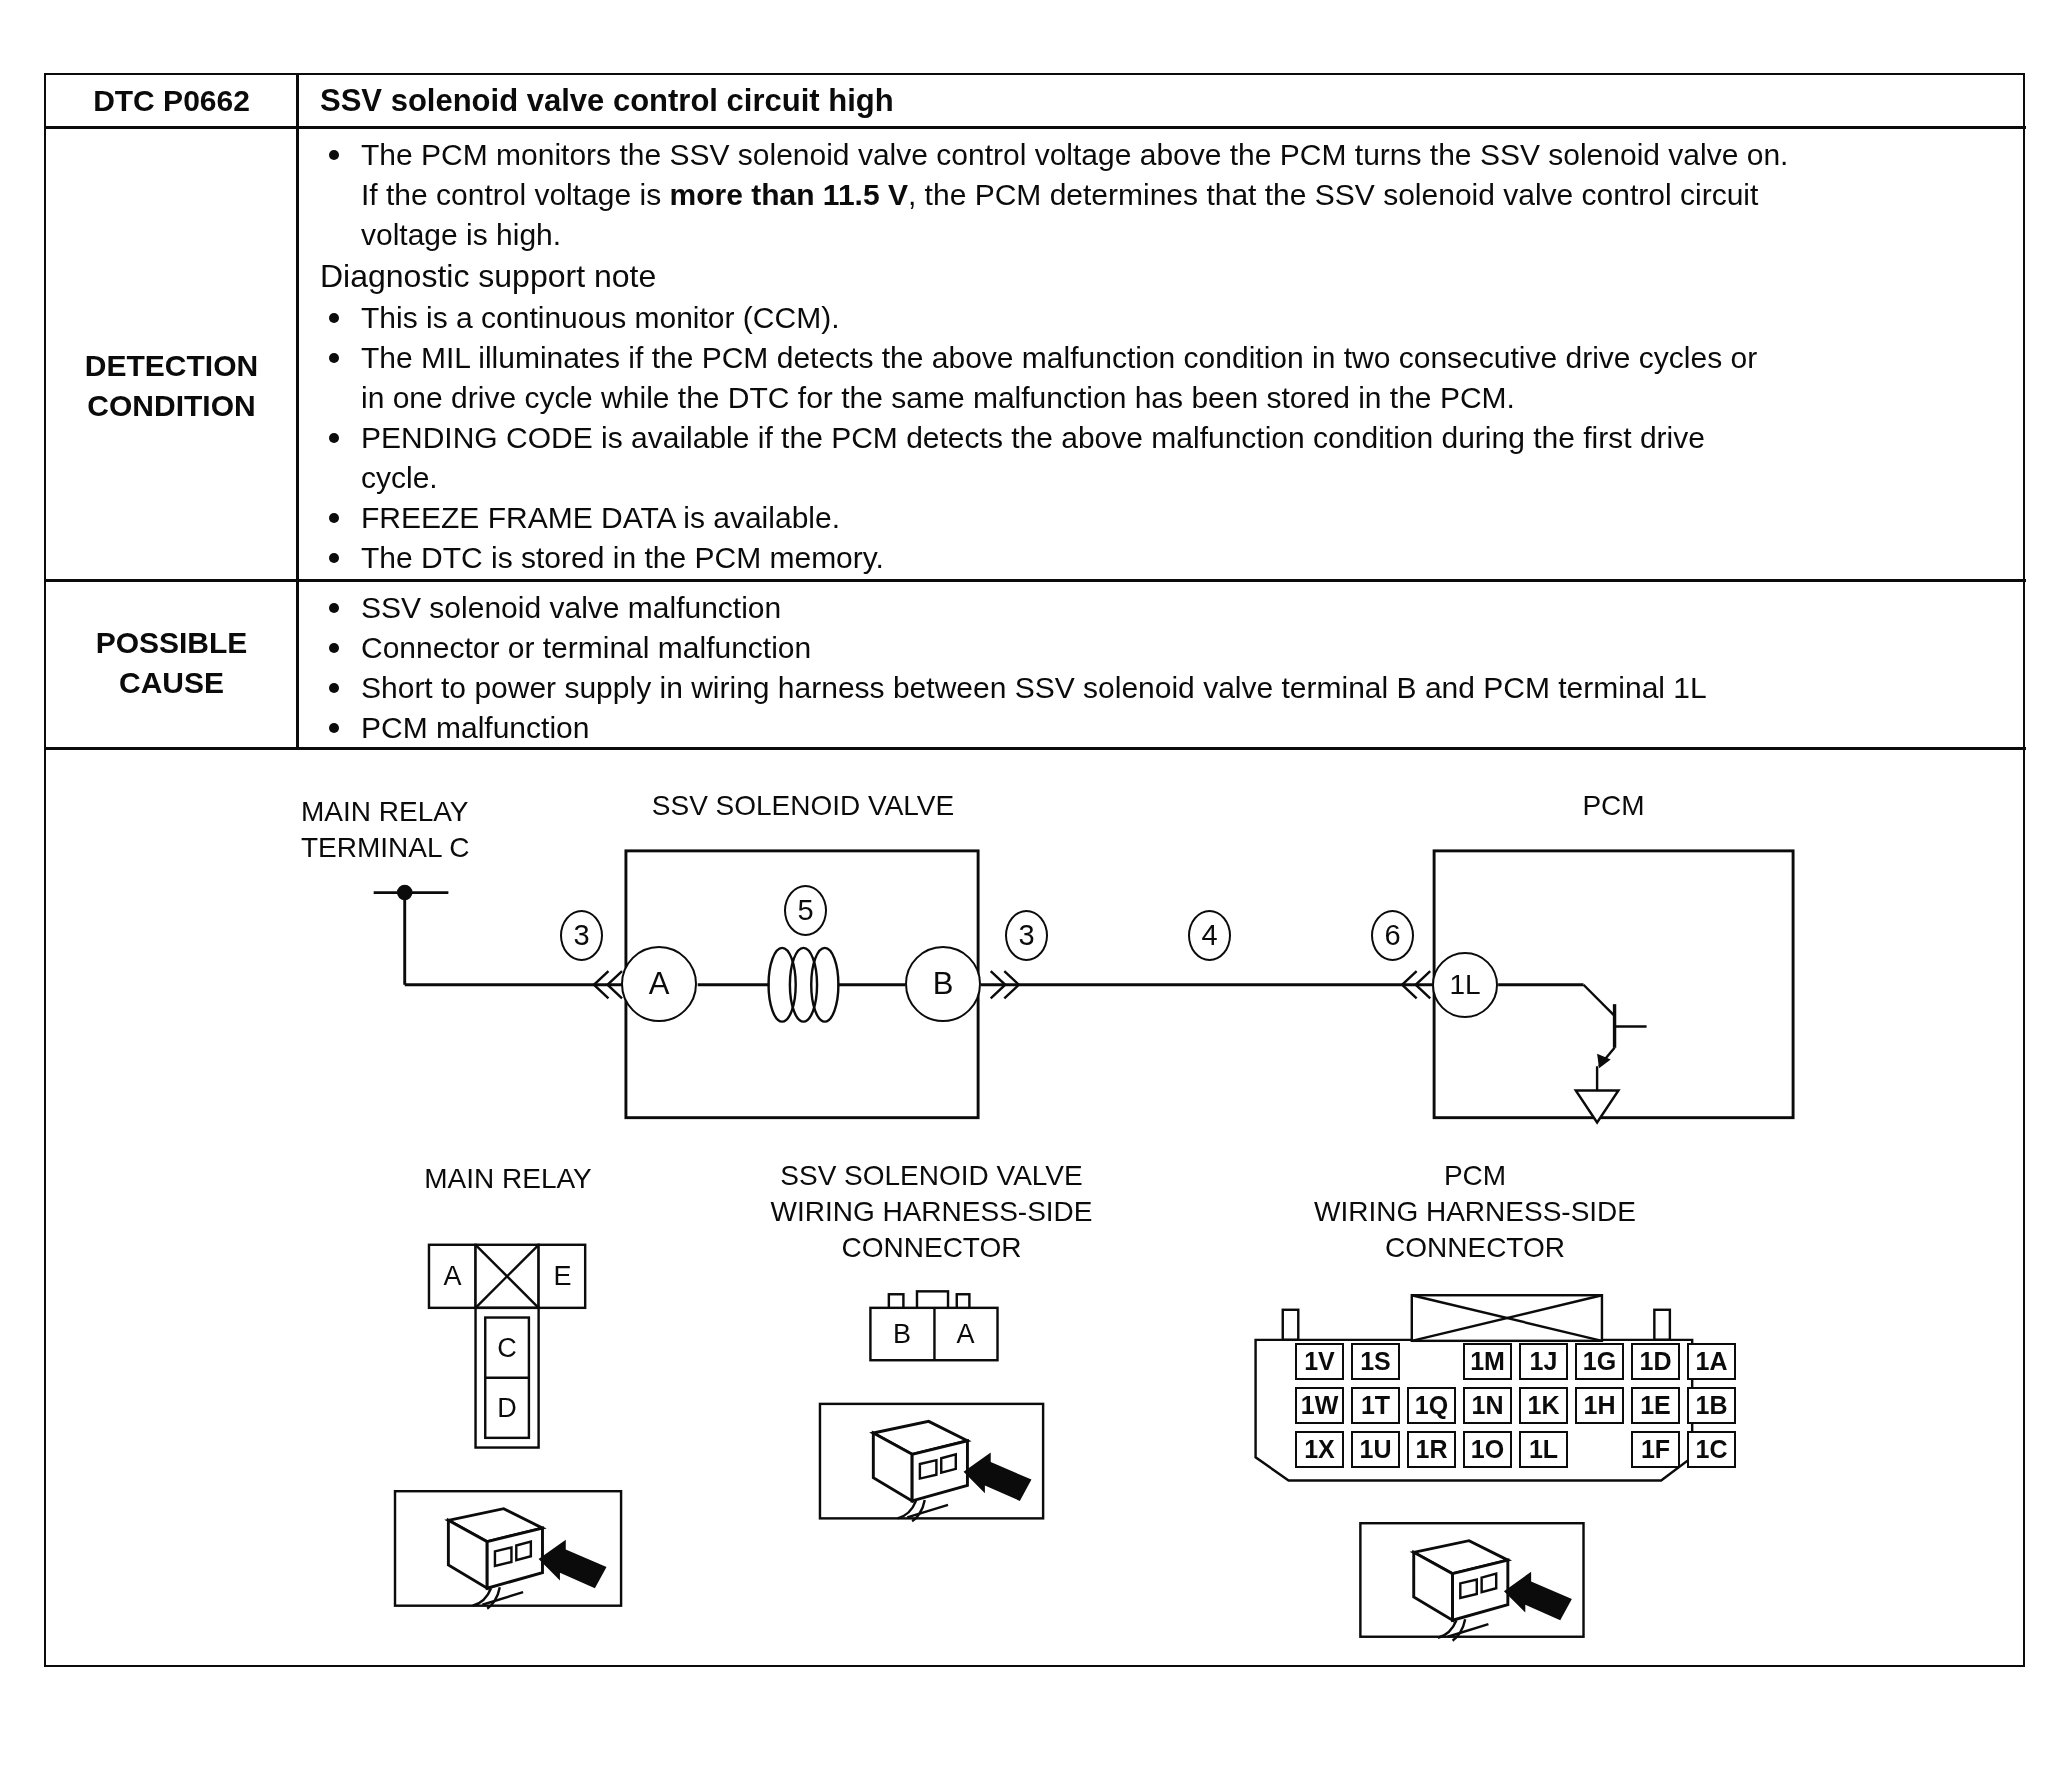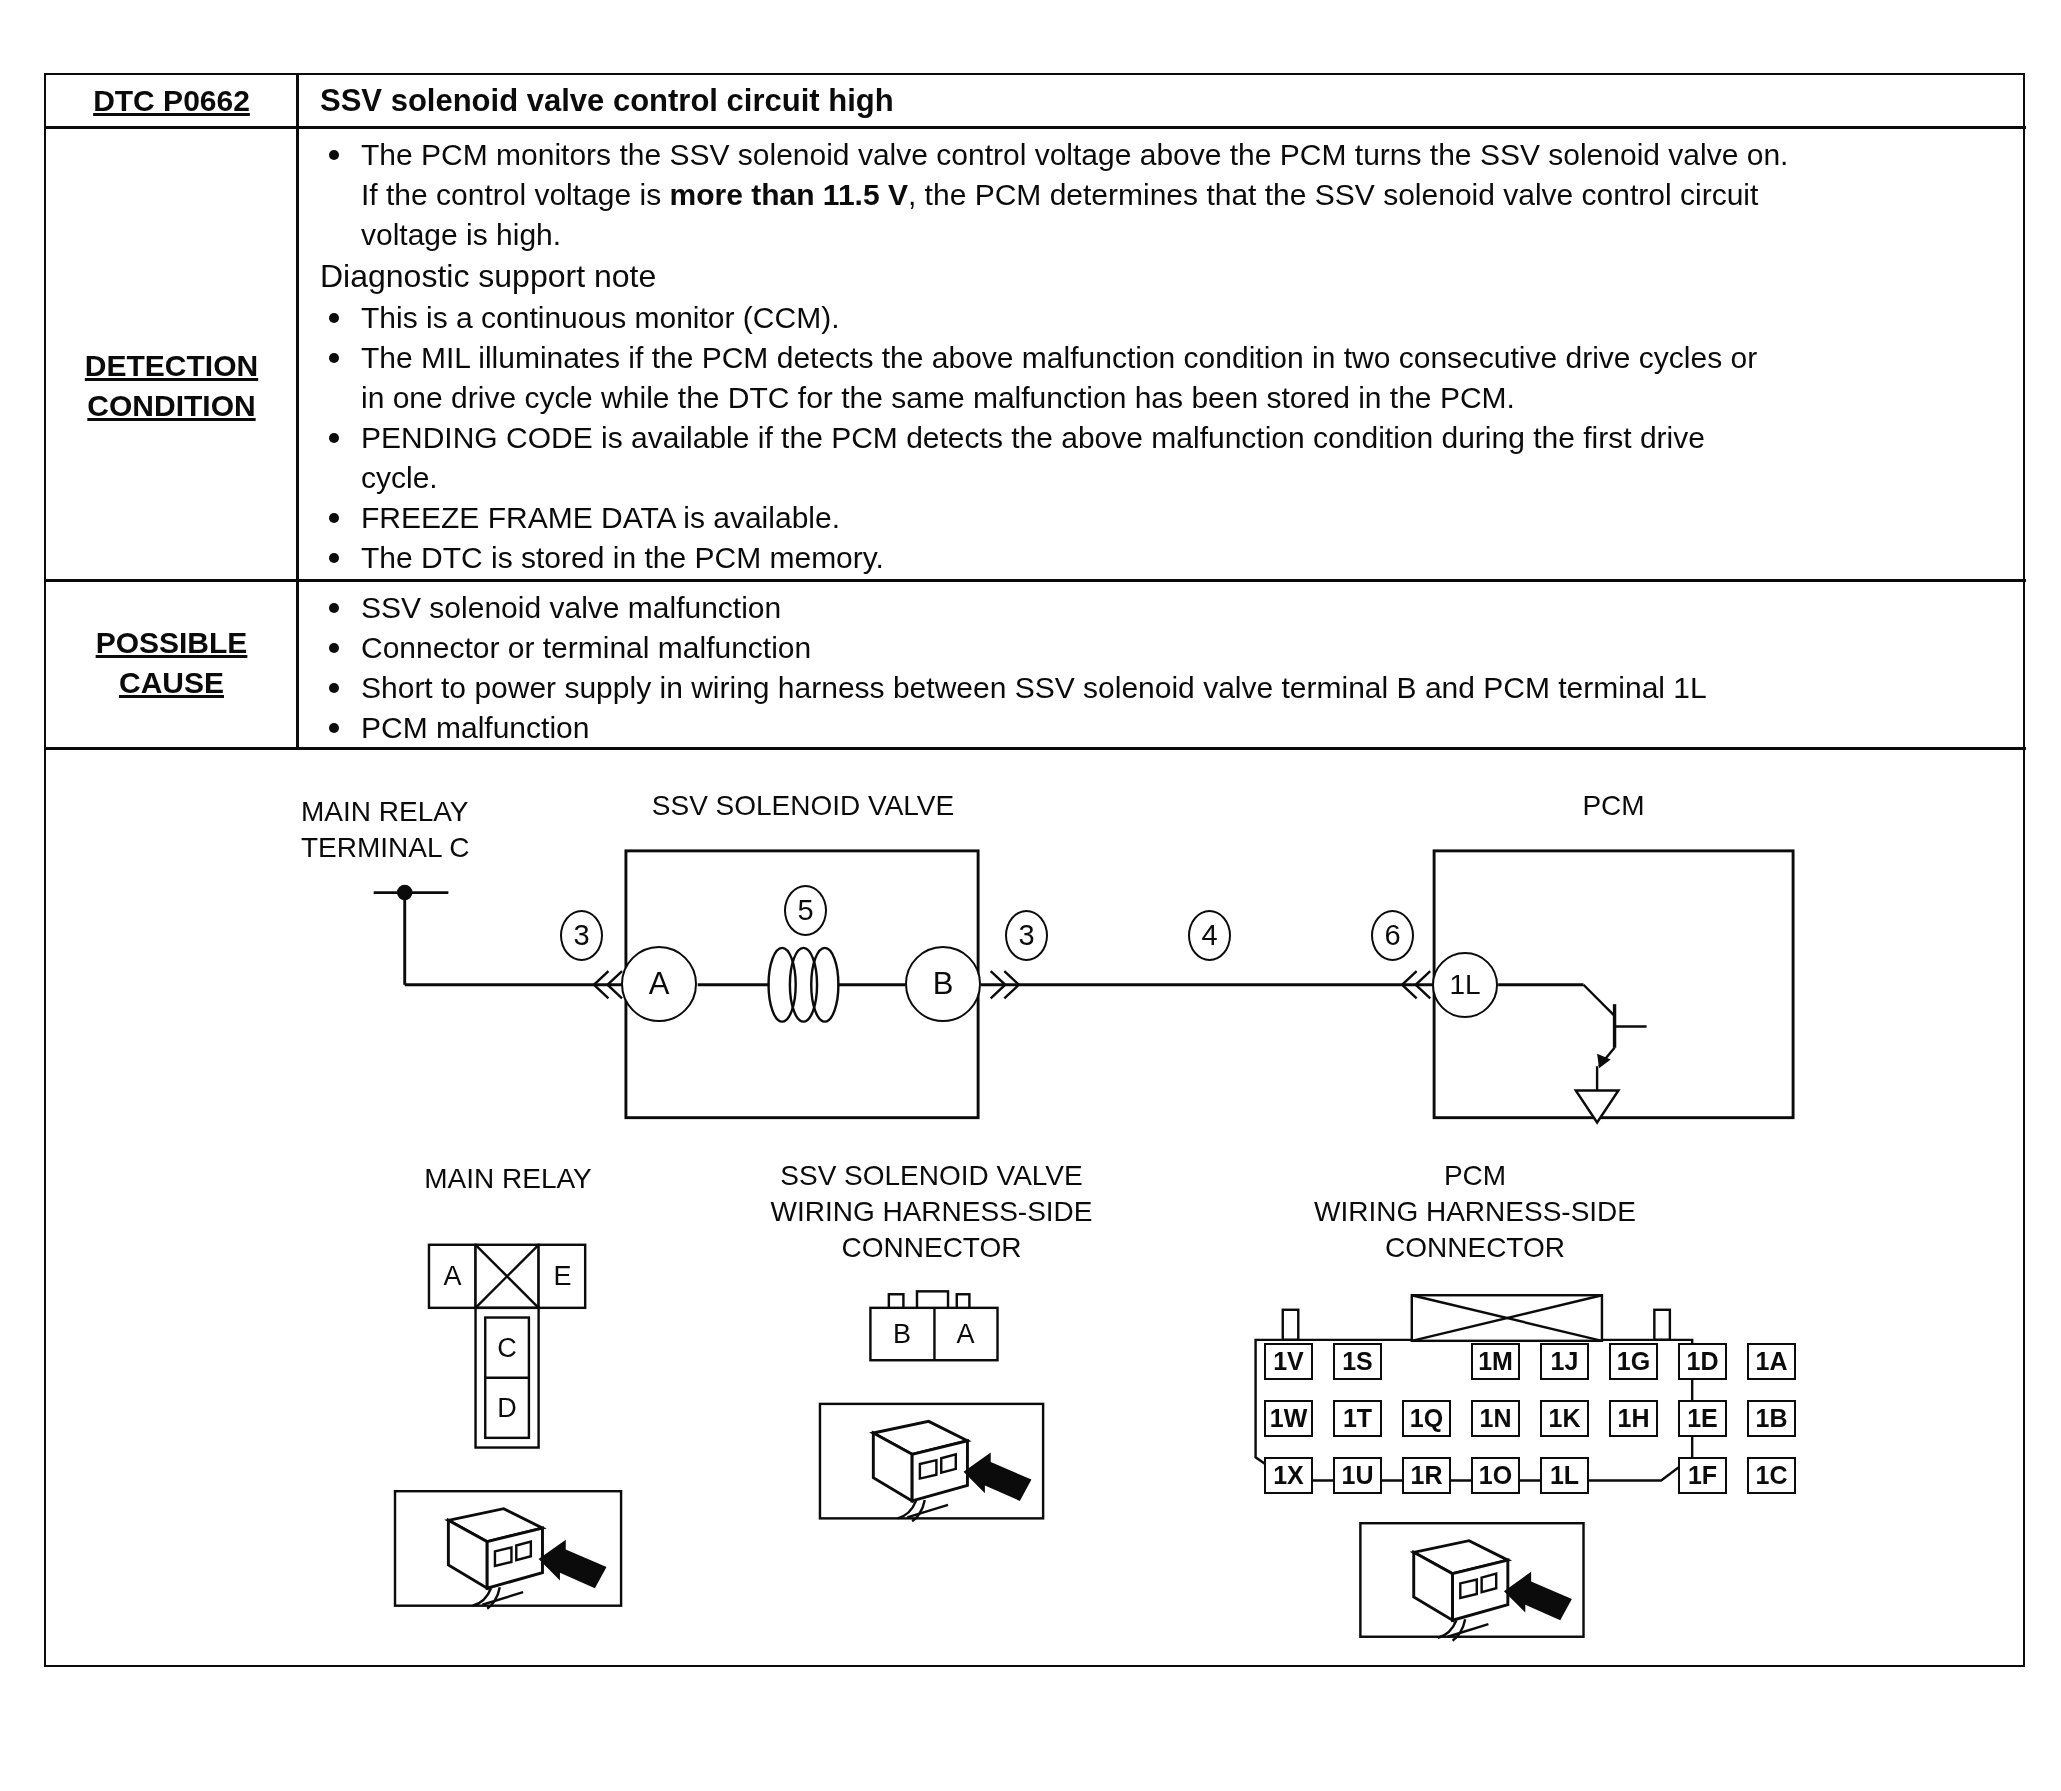"DTC P0662" .center { text-decoration: underline -> none }
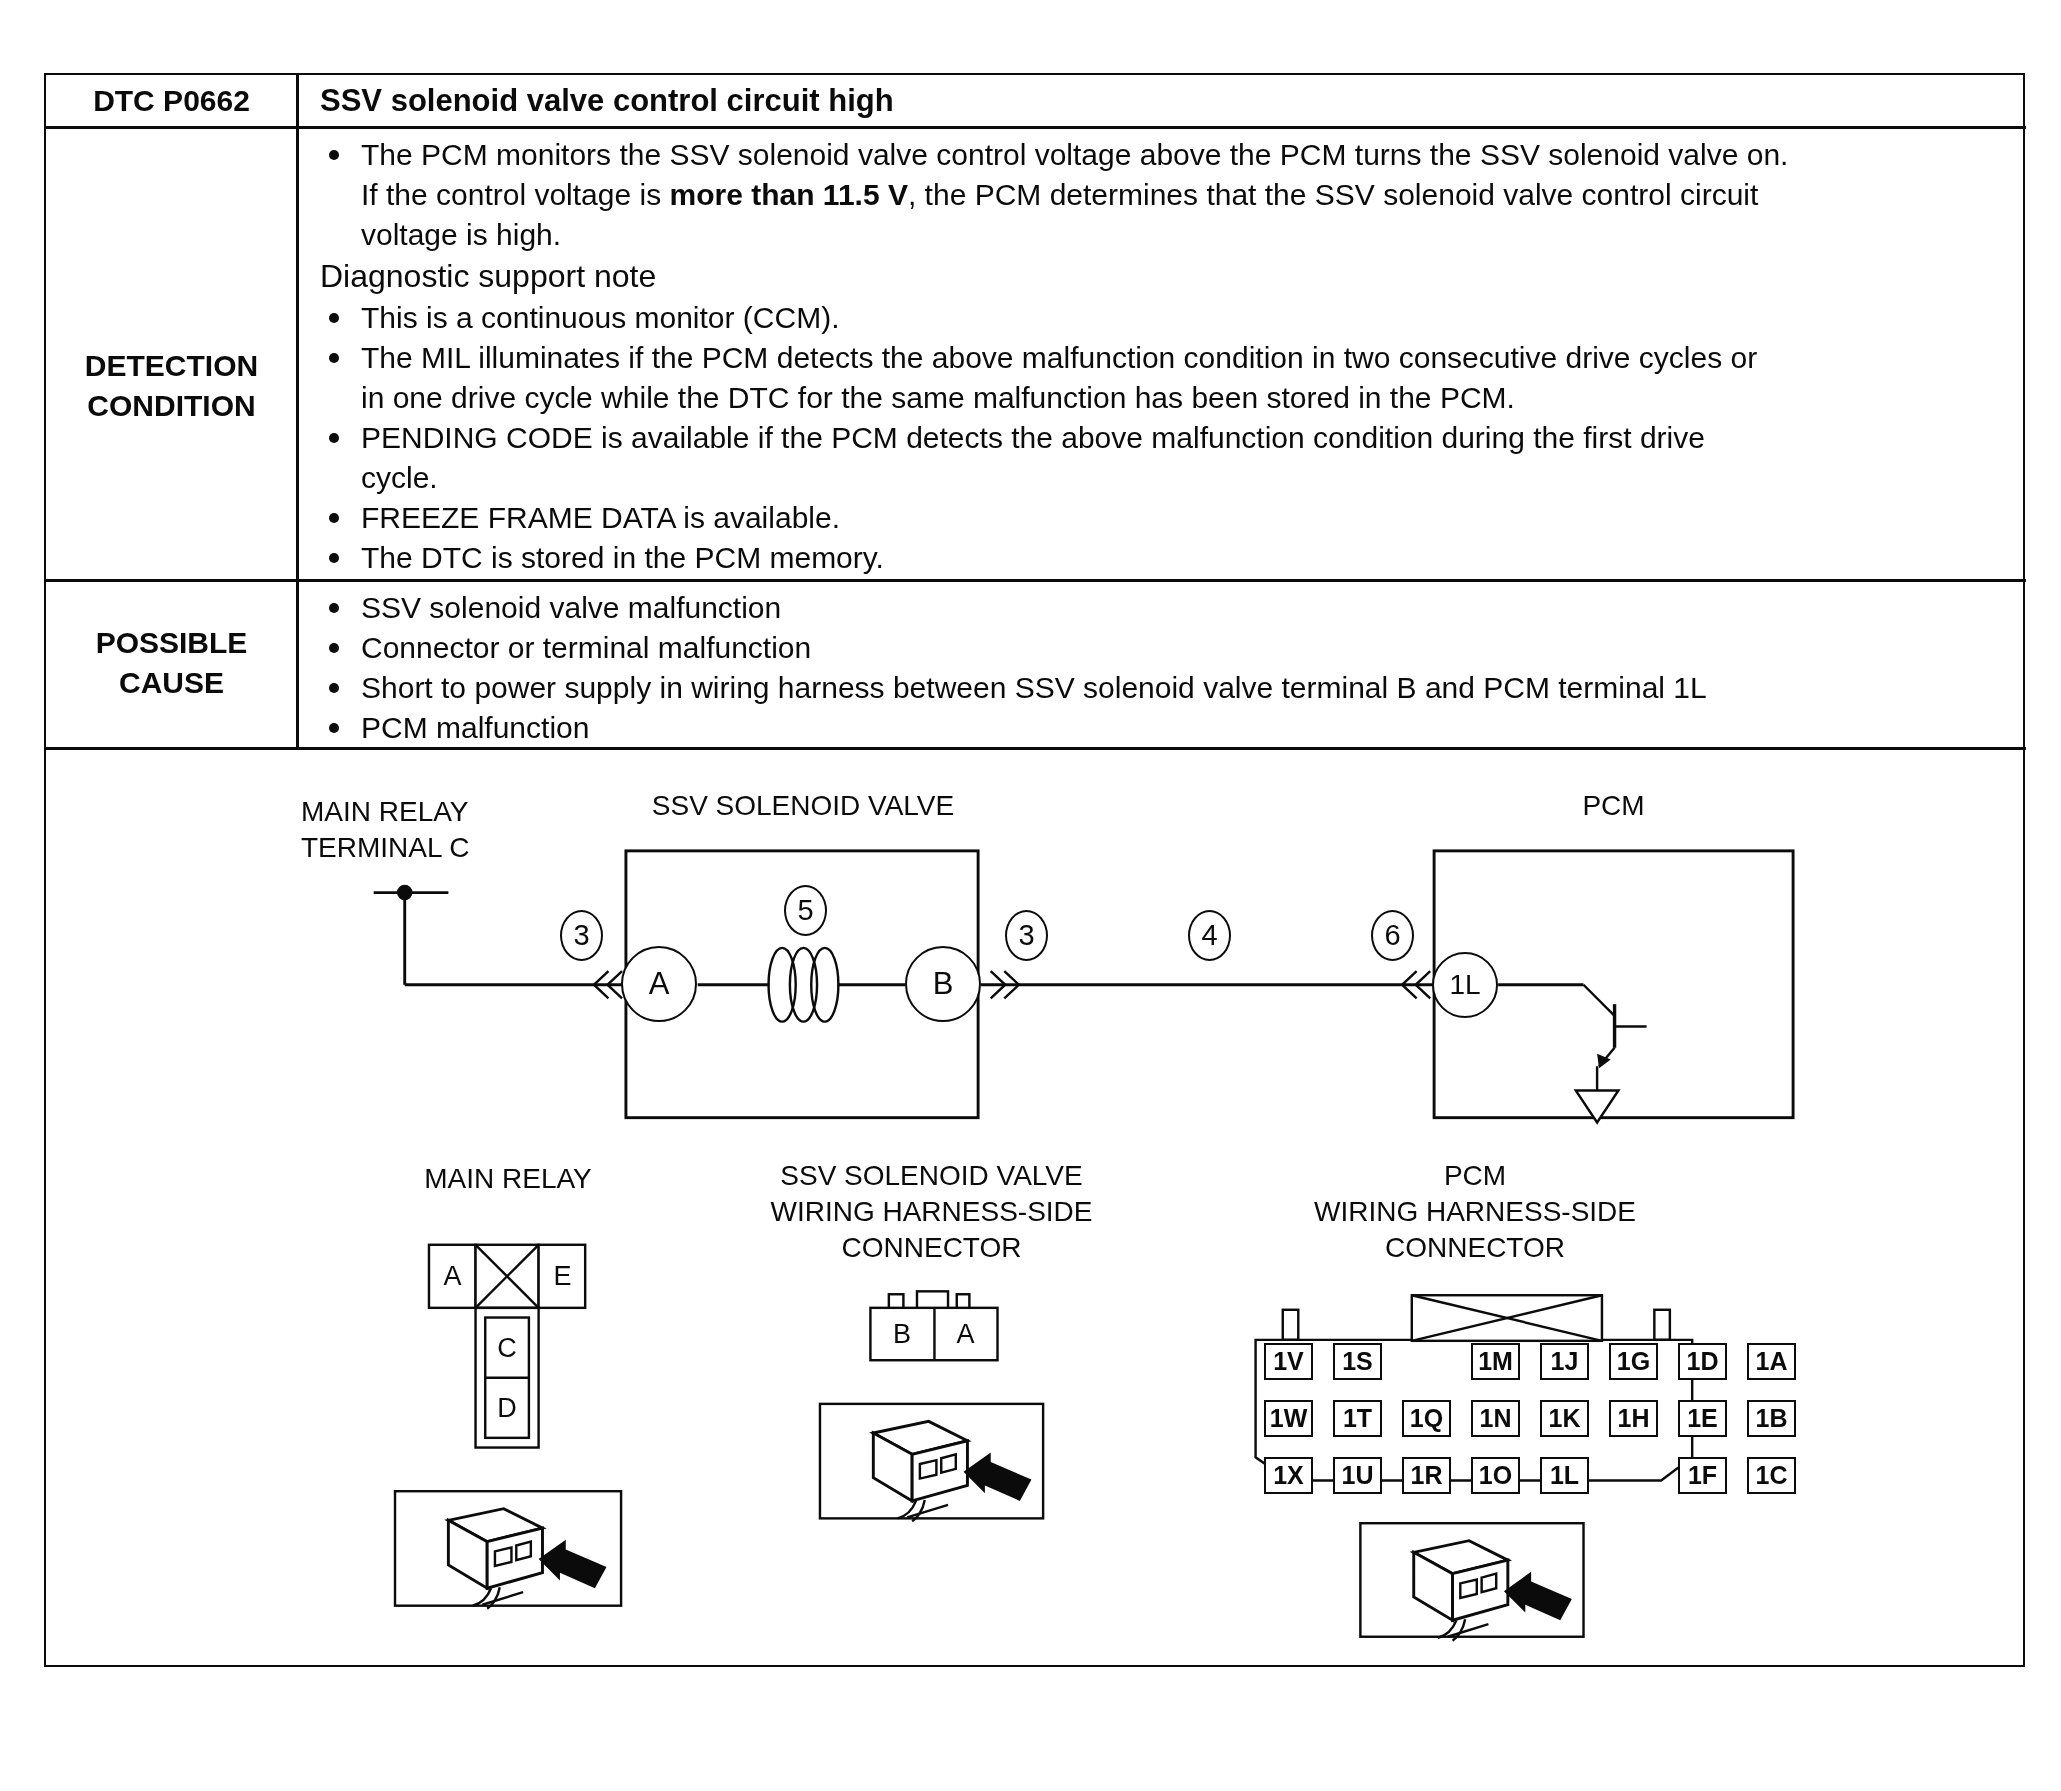"1V" .pcm-grid { gap: 20px -> 7px; left: 1264px -> 1295px }
